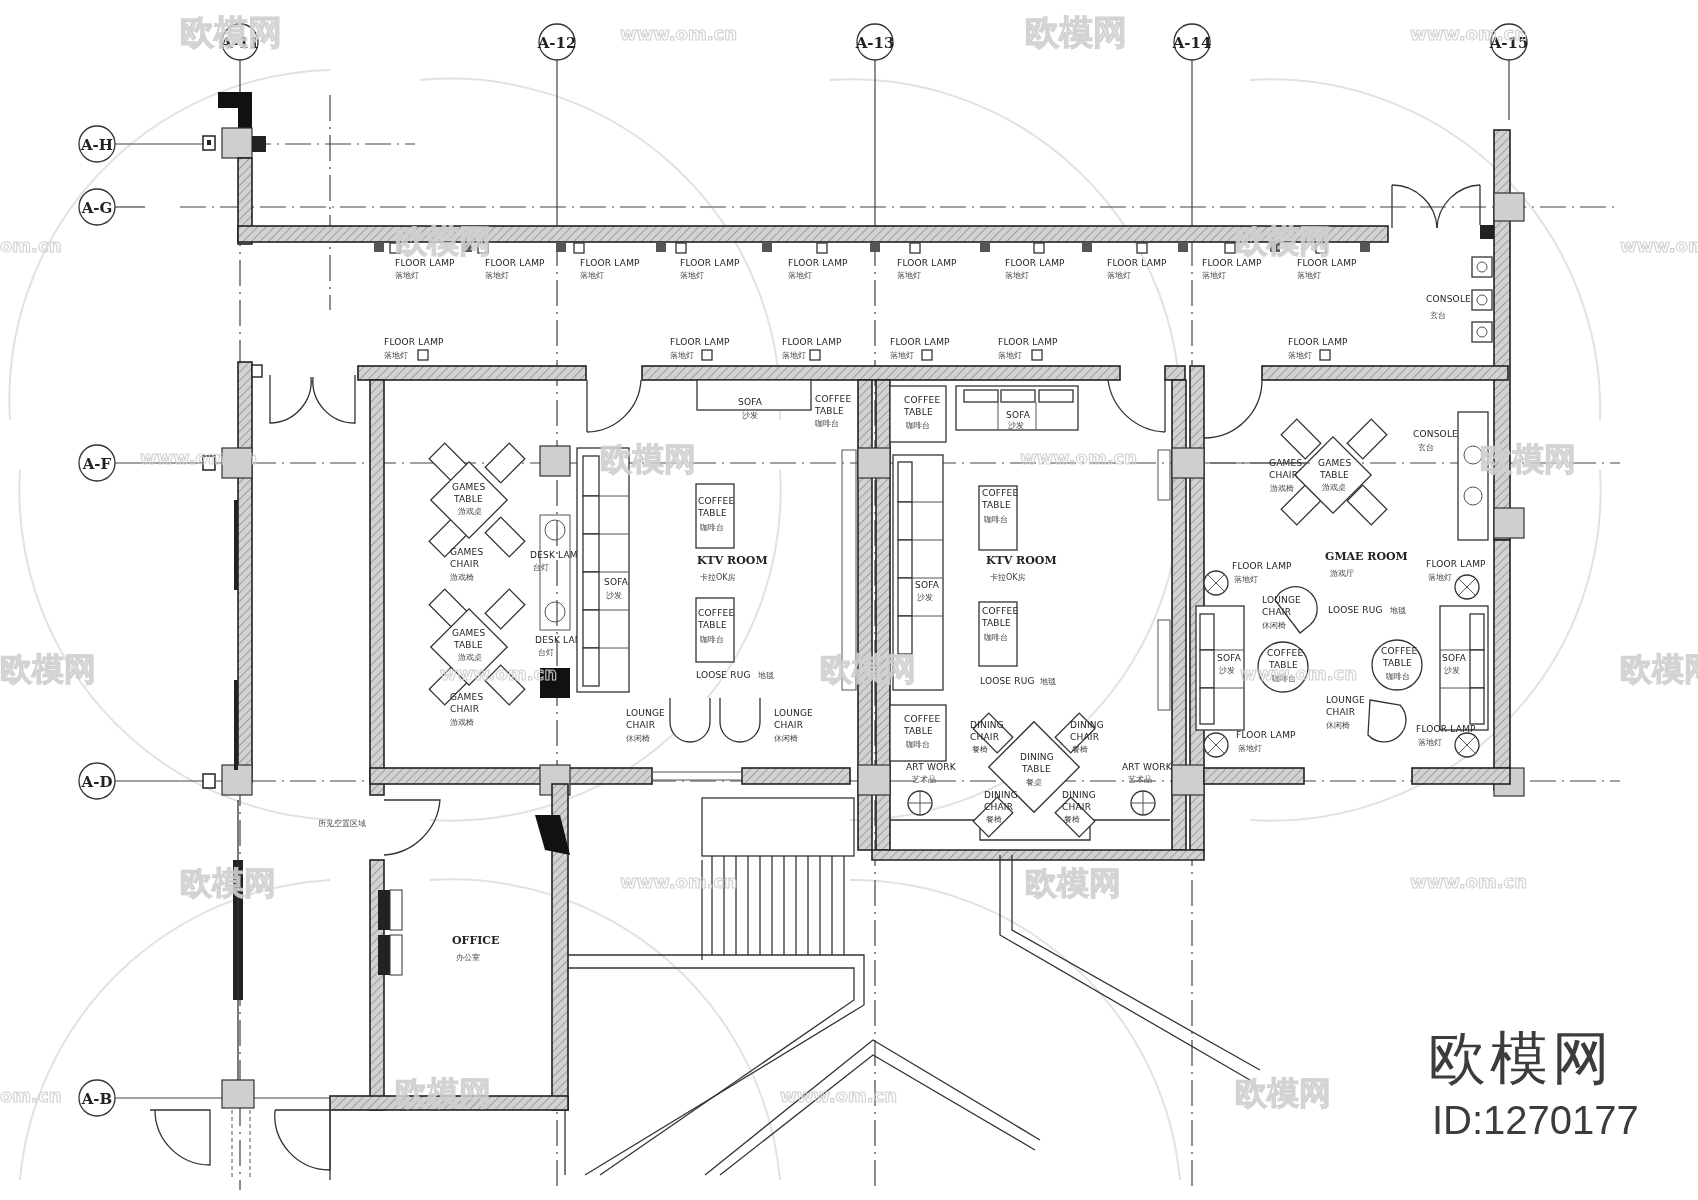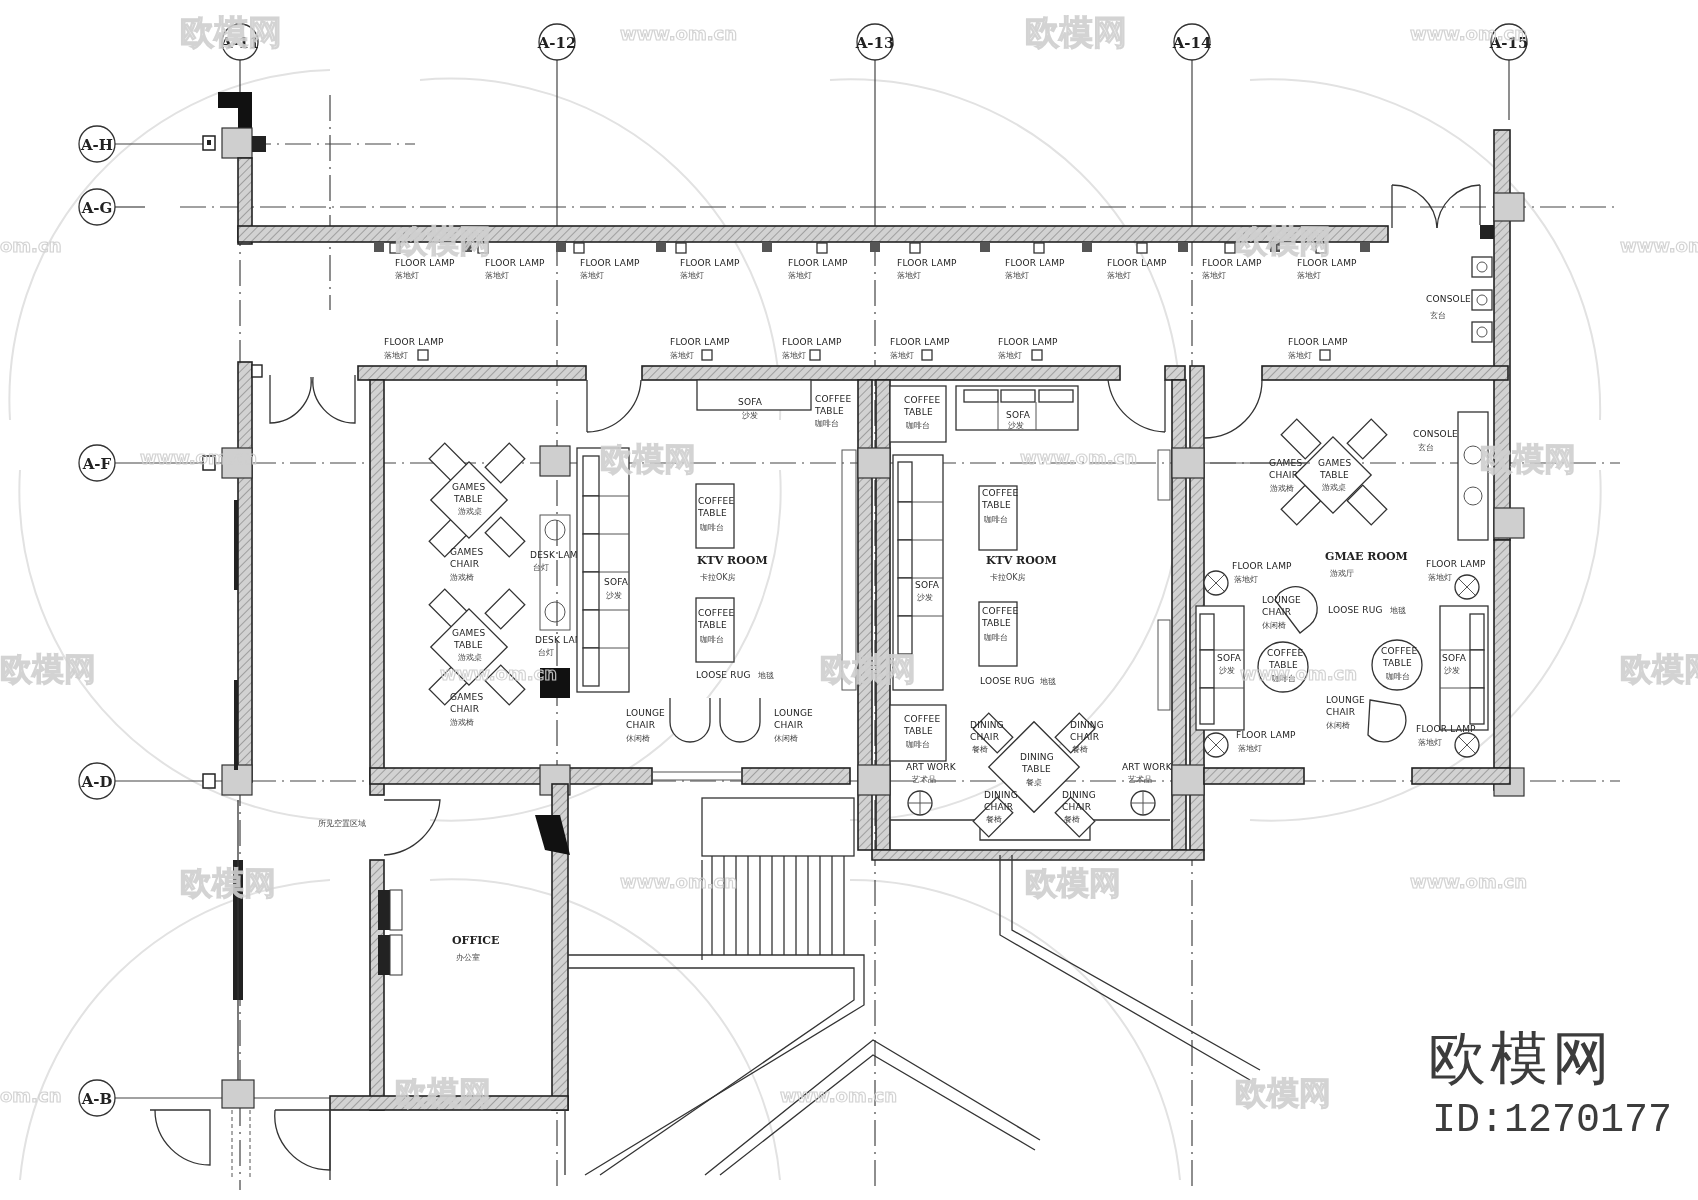"ID:1270177" .stamp2 { font-family: Liberation Mono, monospace -> Liberation Sans, sans-serif }
